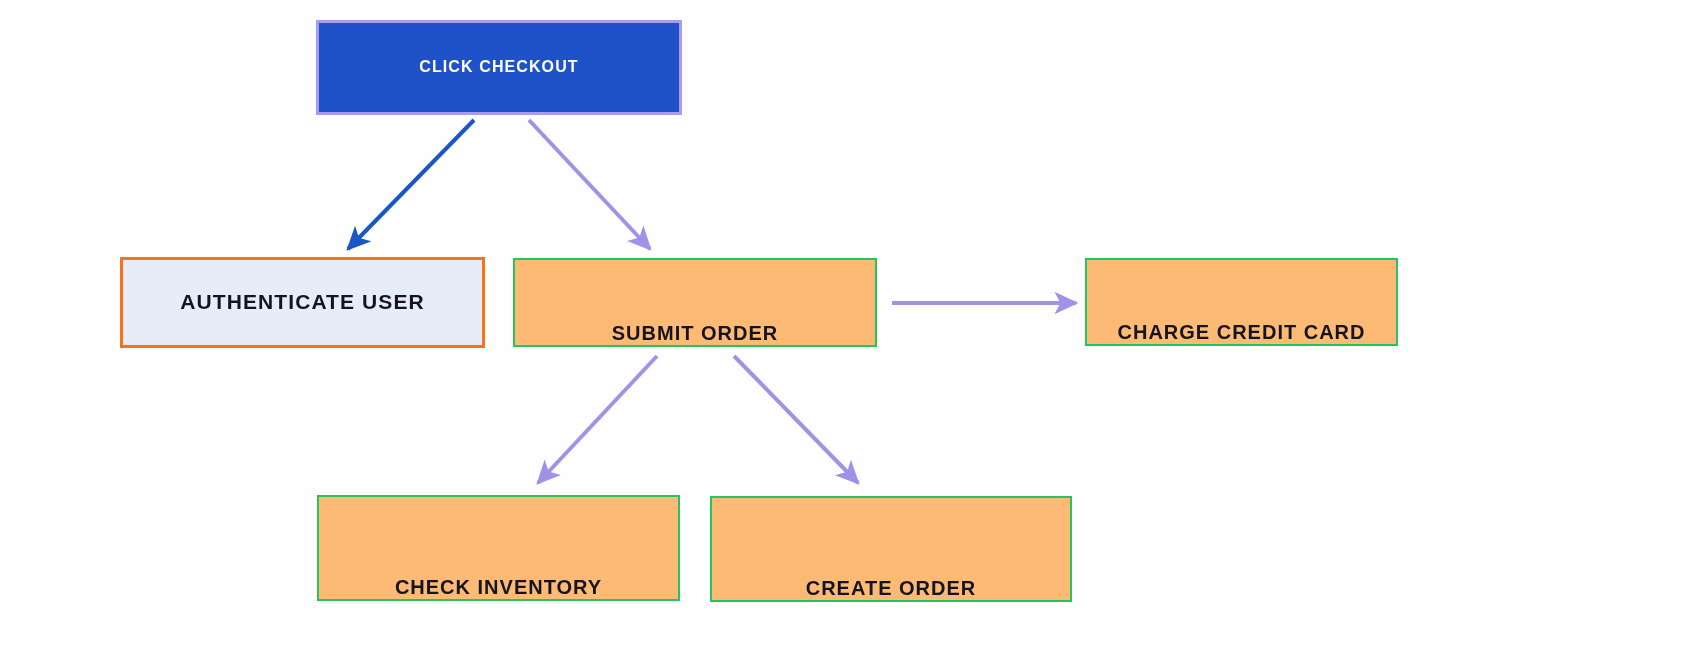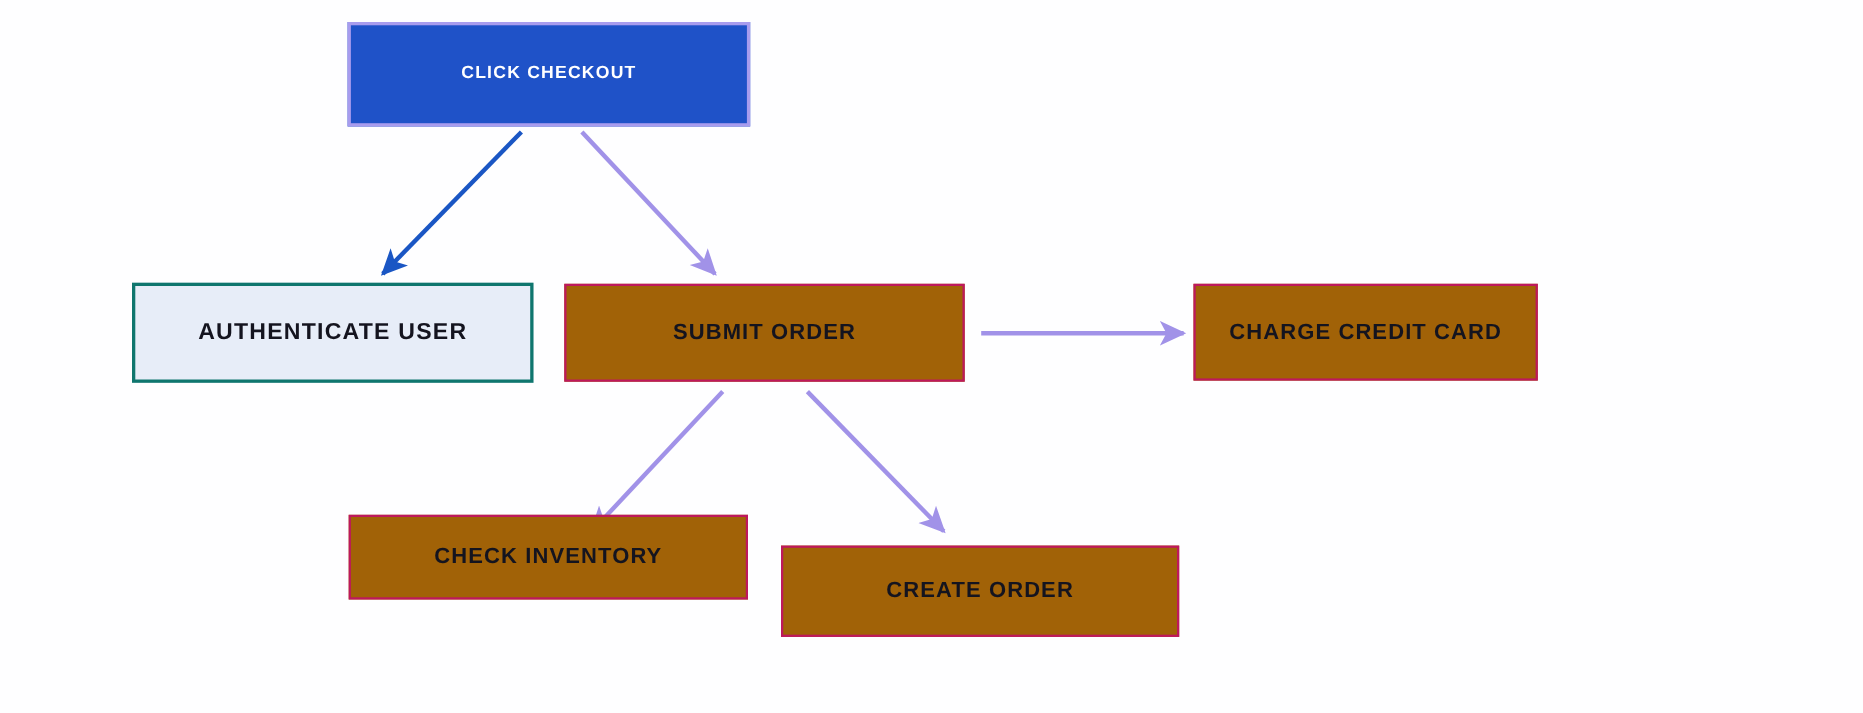"AUTHENTICATE USER" .style-auth { border: 3px solid #0f766e -> 3px solid #f97316 }
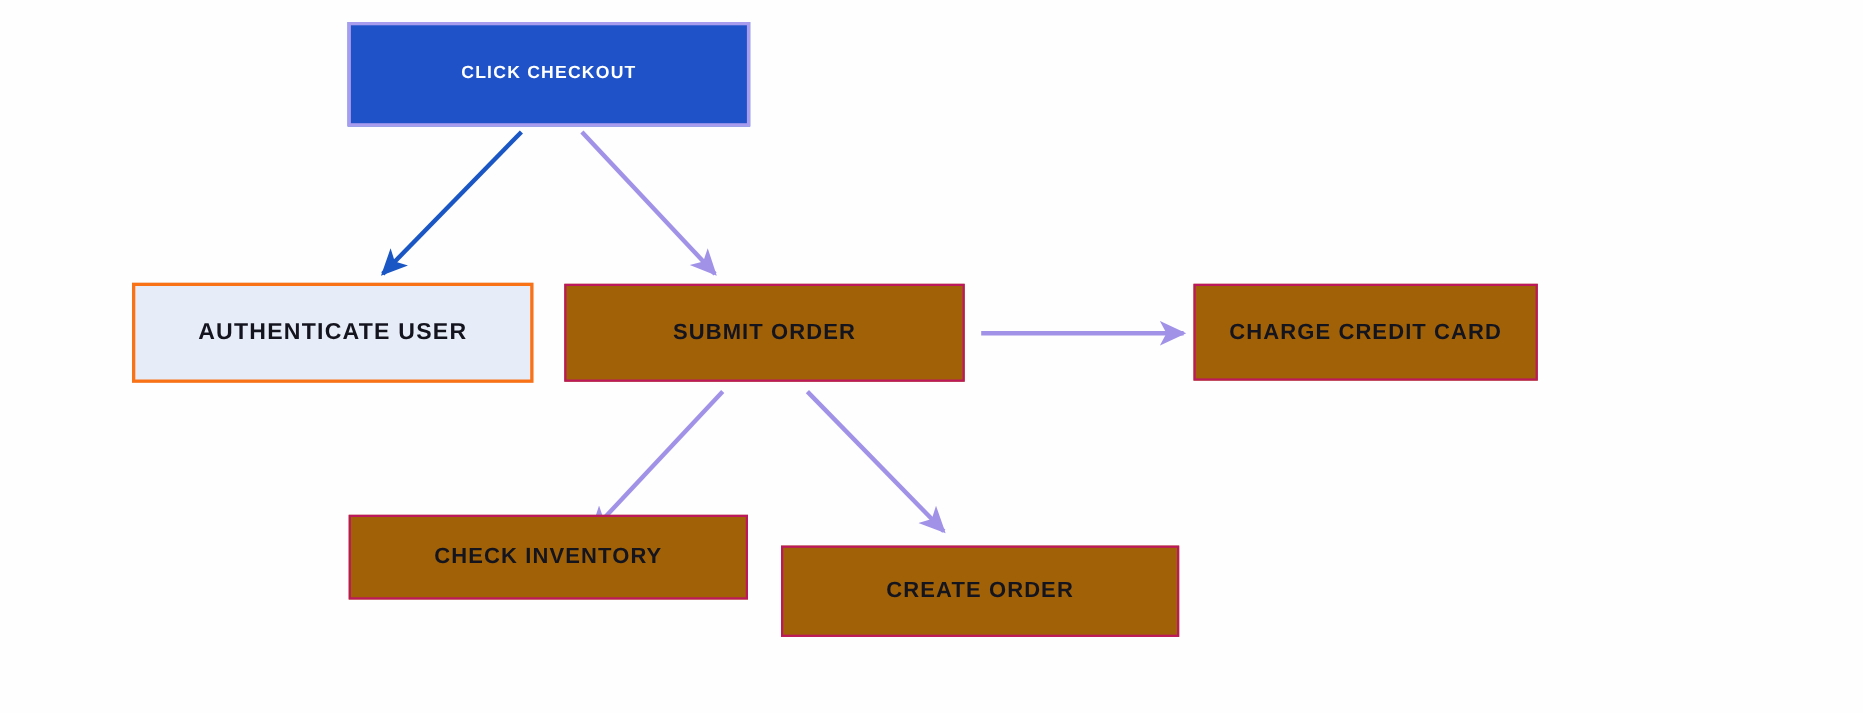"SUBMIT ORDER" .style-lavender { align-items: none -> flex-end; background: #a16207 -> #fdba74; border: 2px solid #be185d -> 2px solid #22c55e }
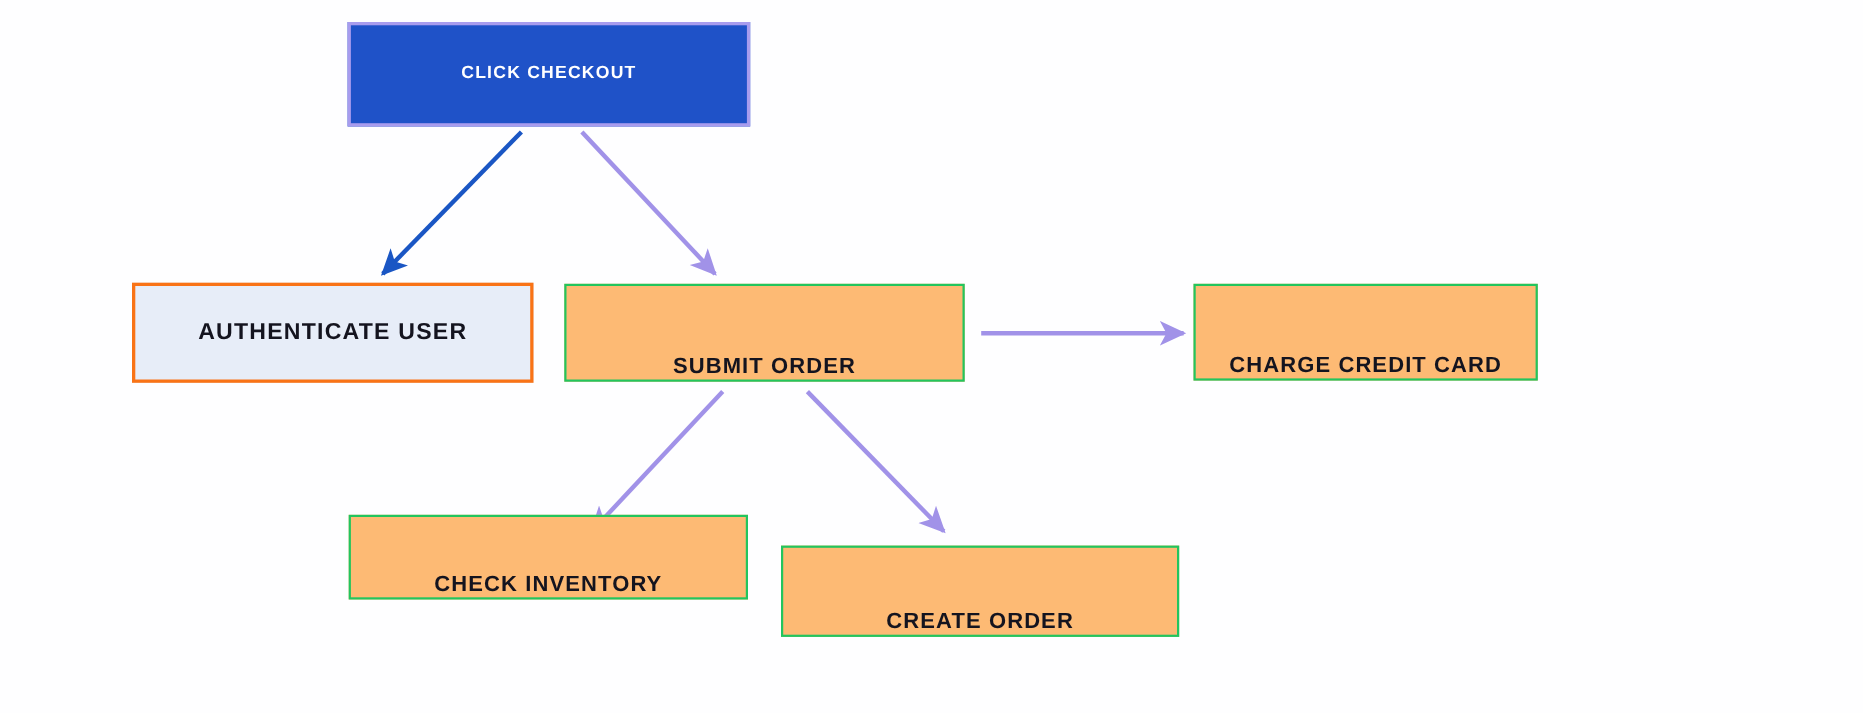"CHECK INVENTORY" div.node { height: 77px -> 106px; top: 468px -> 495px }
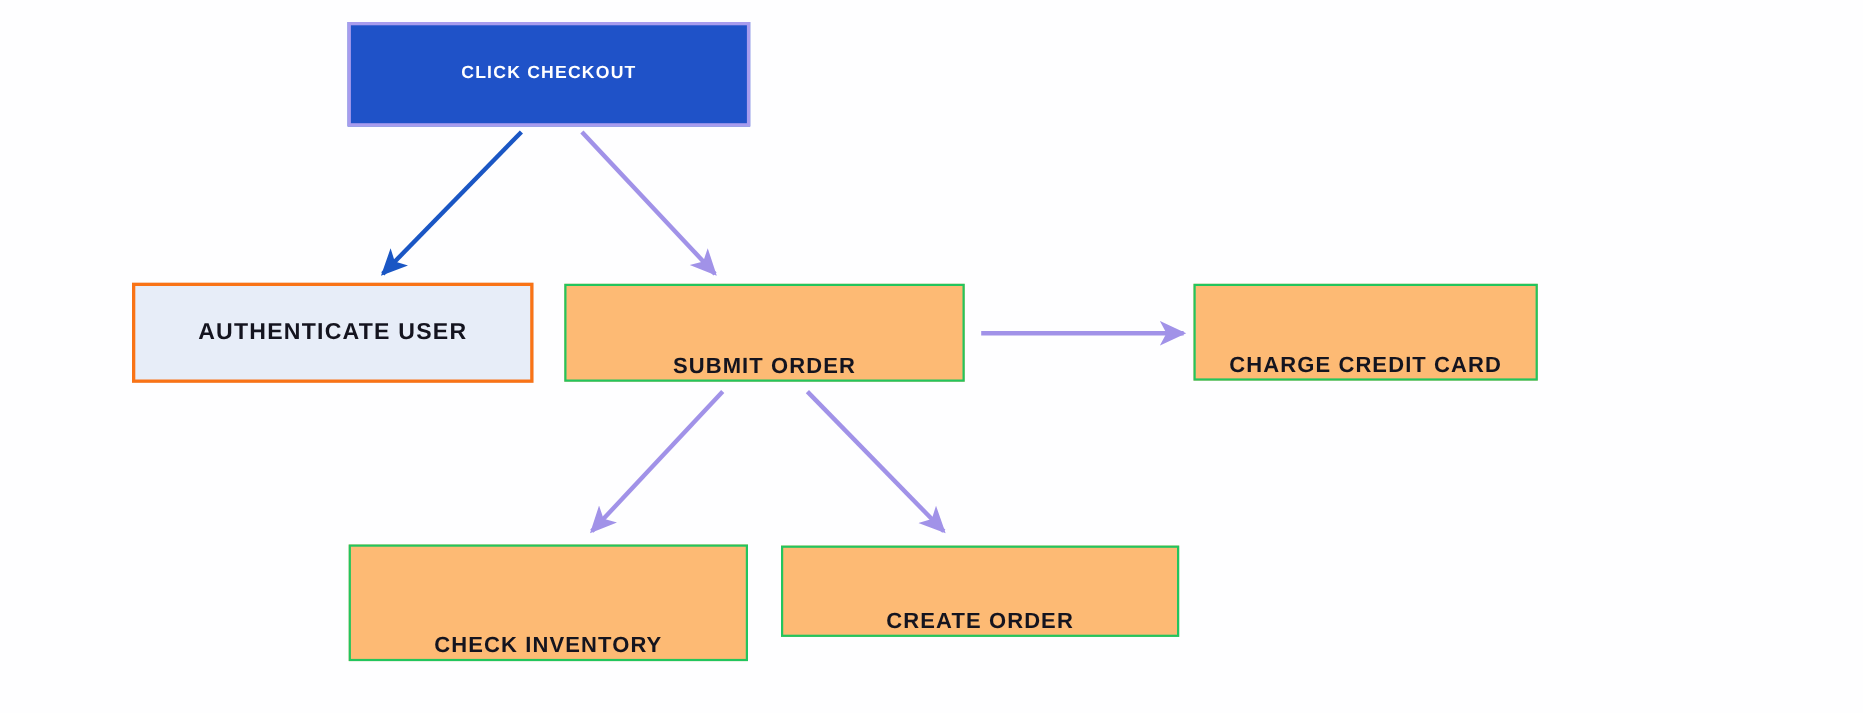"CREATE ORDER" div.node { height: 83px -> 106px }
